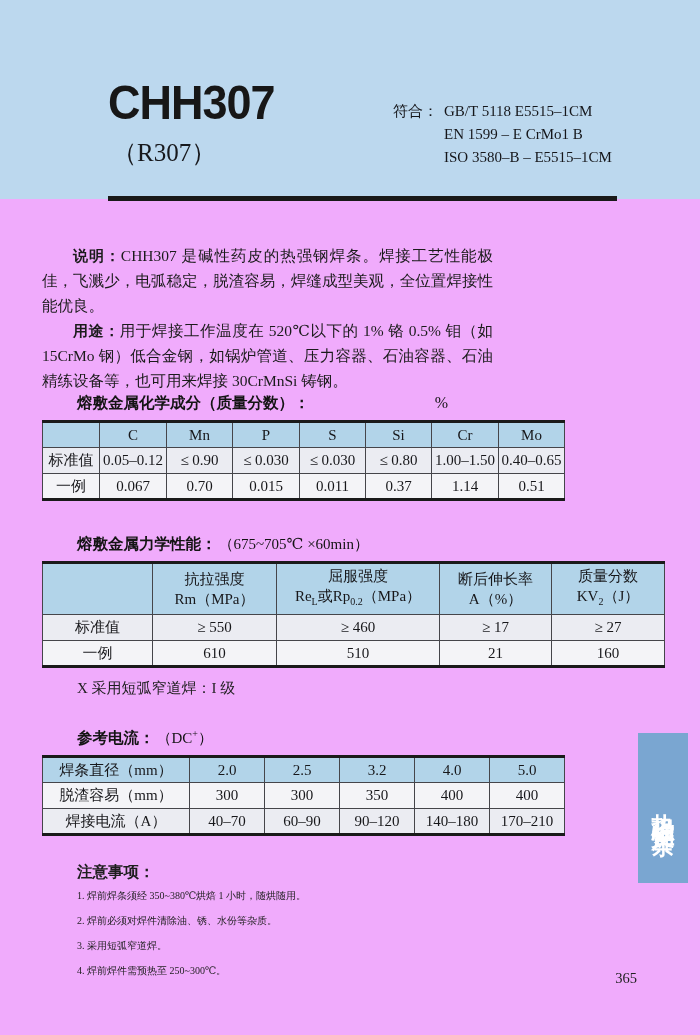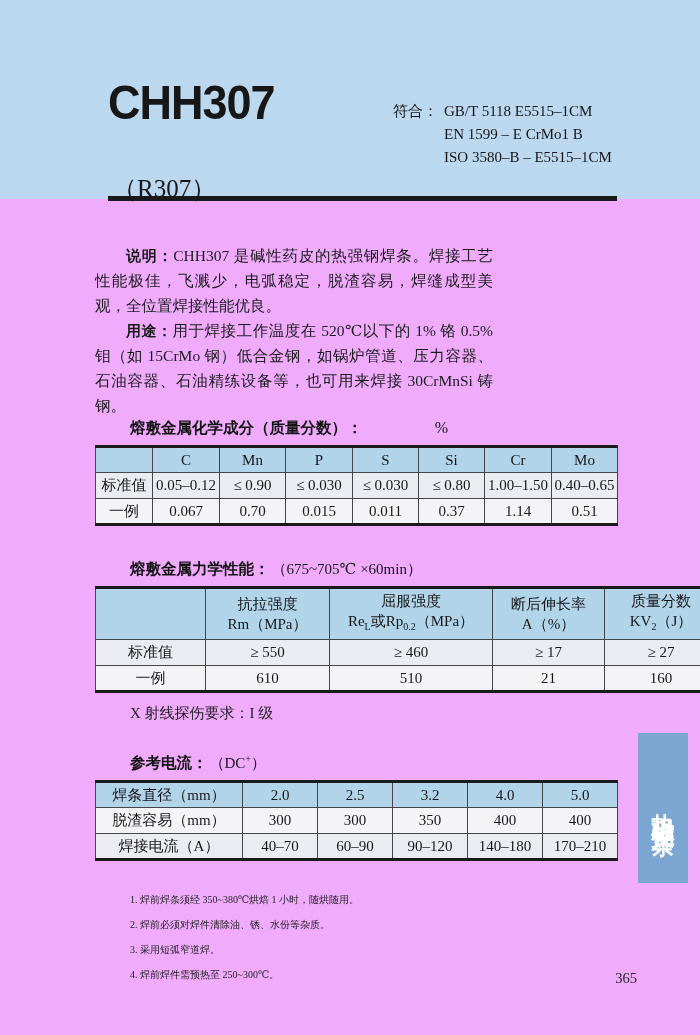"（R307）" .product-alias { margin-top: 36px -> none }
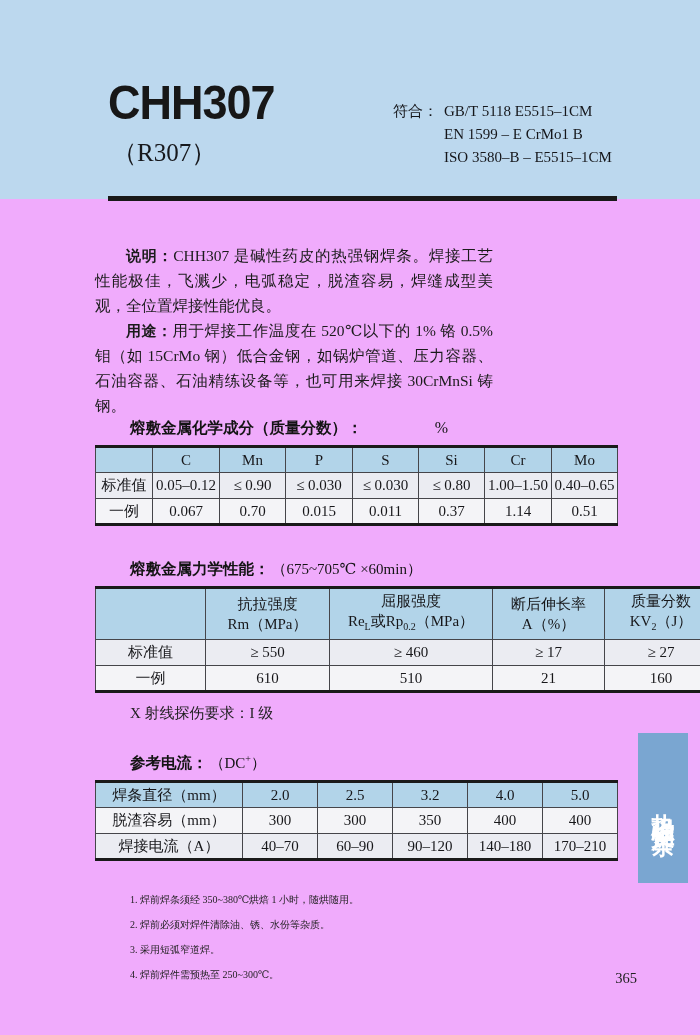"说明：CHH307" .content { padding: 44px 83px 0 95px -> 44px 83px 0 42px }
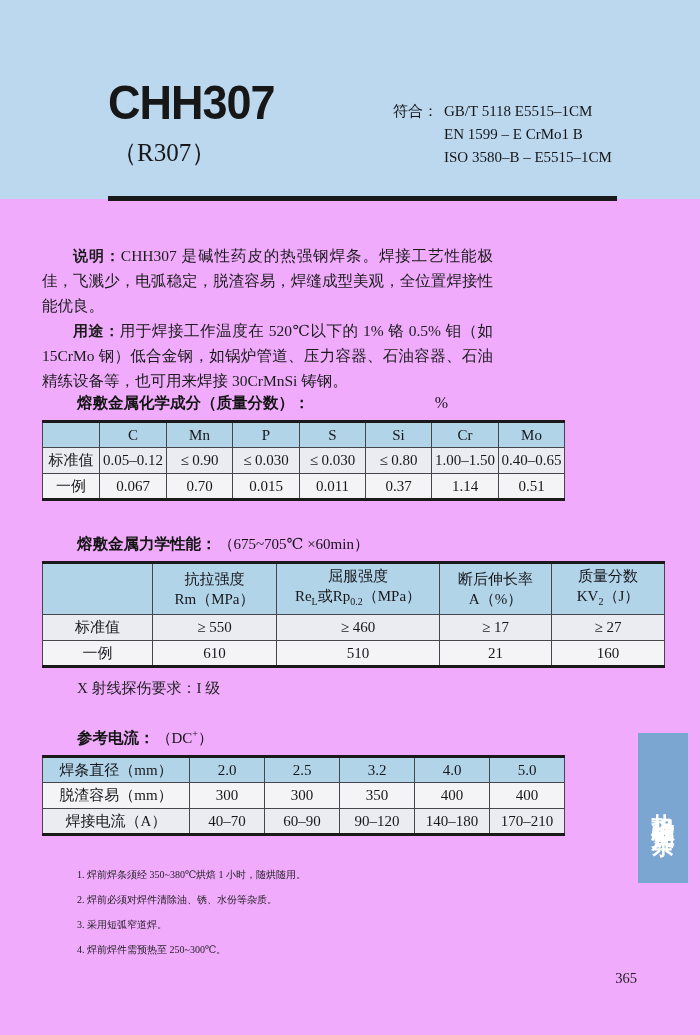"X 射线探伤要求：I 级" div.xray { text: 射线探伤要求 -> 采用短弧窄道焊 }
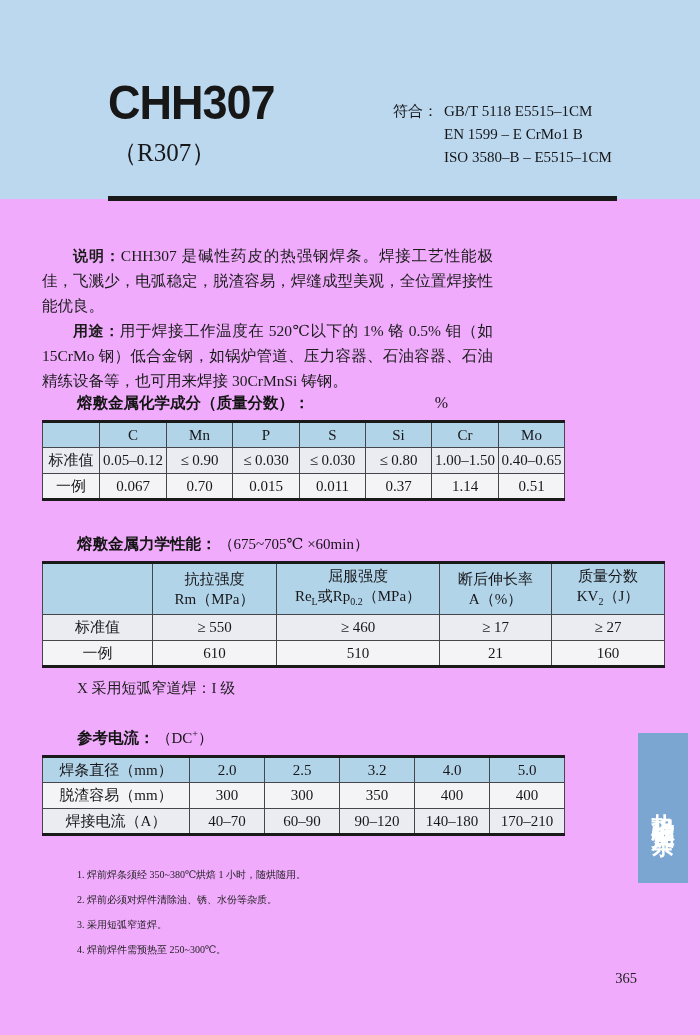"注意事项：" div.notes-title { html: none -> <div>注意事项：</div> }
